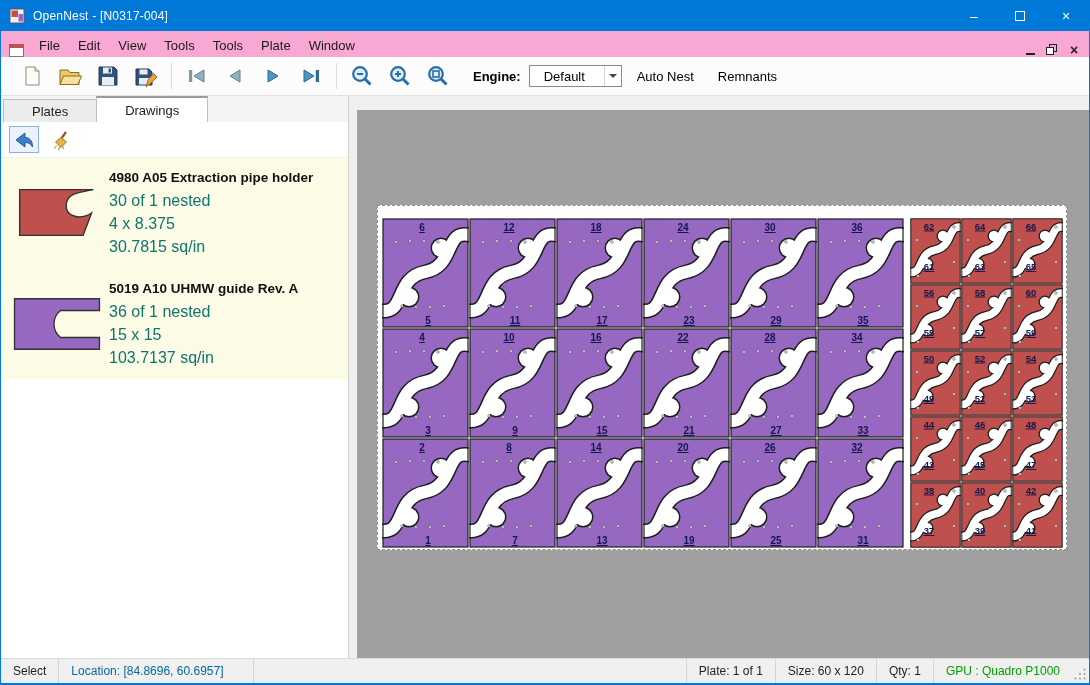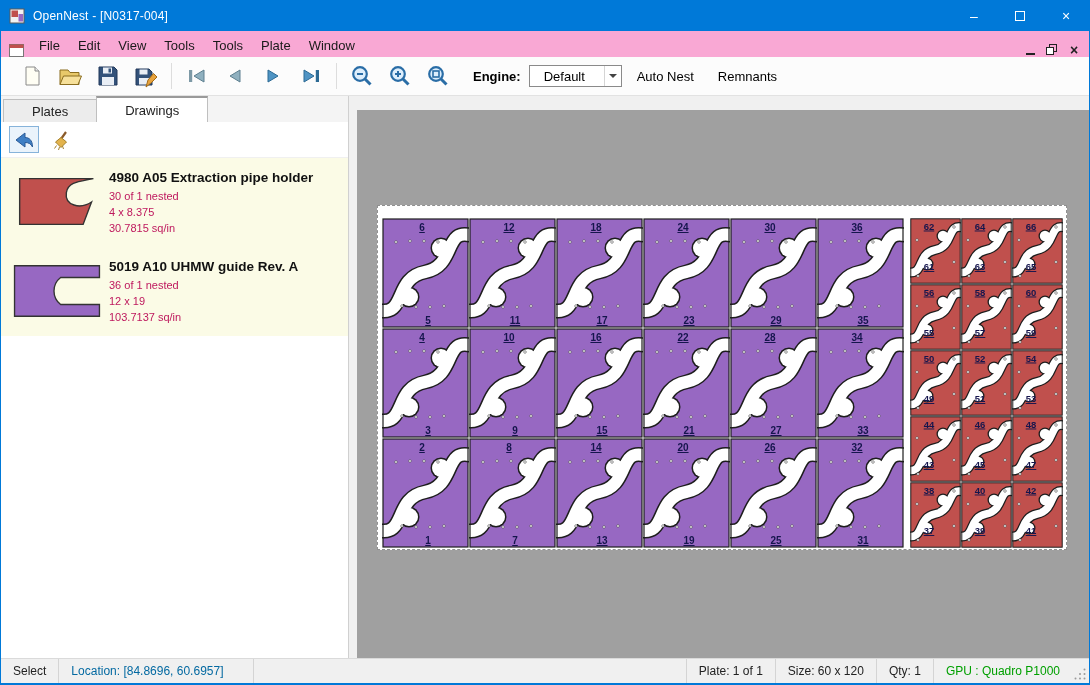"30 of 1 nested" .d-line { color: #be185d -> #0f766e; font-size: 11px -> 16px }
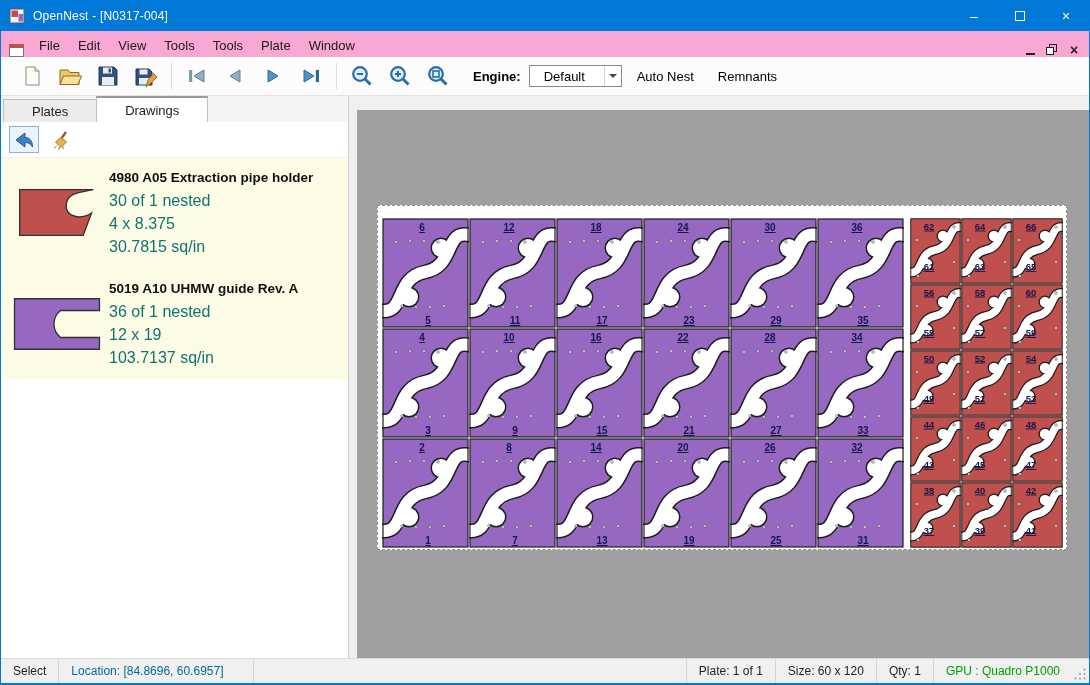"12 x 19" div.d-line { text: 12 x 19 -> 15 x 15 }
